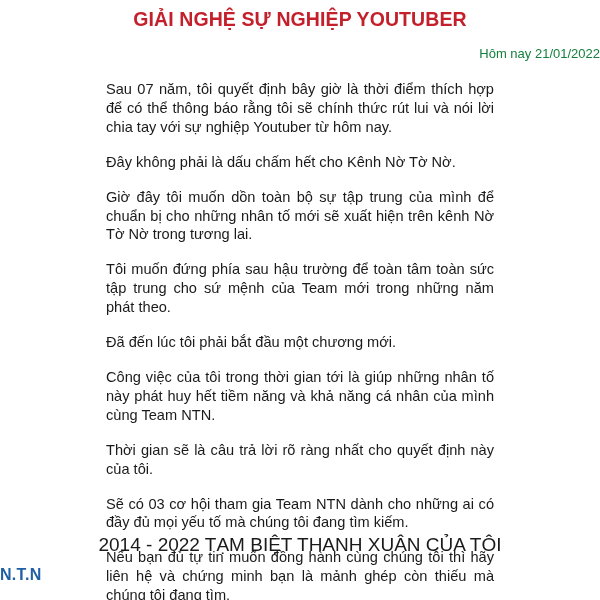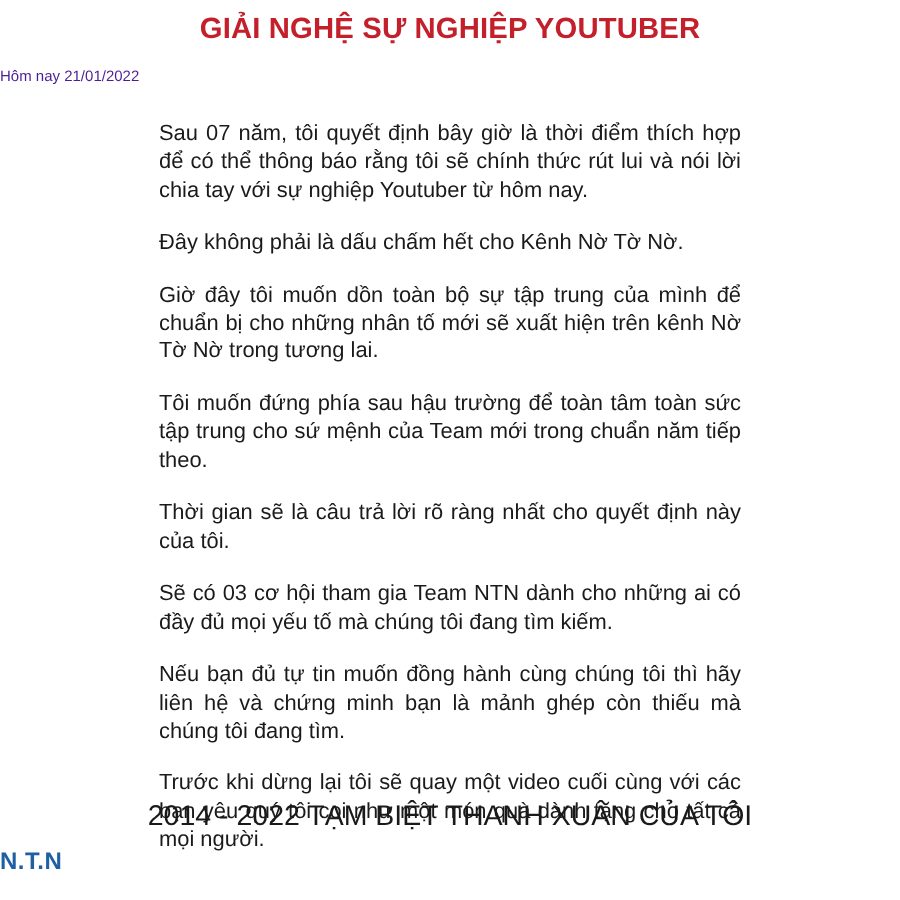"Hôm nay 21/01/2022" .date { color: #4c1d95 -> #15803d; font-size: 10px -> 13px; text-align: left -> right }
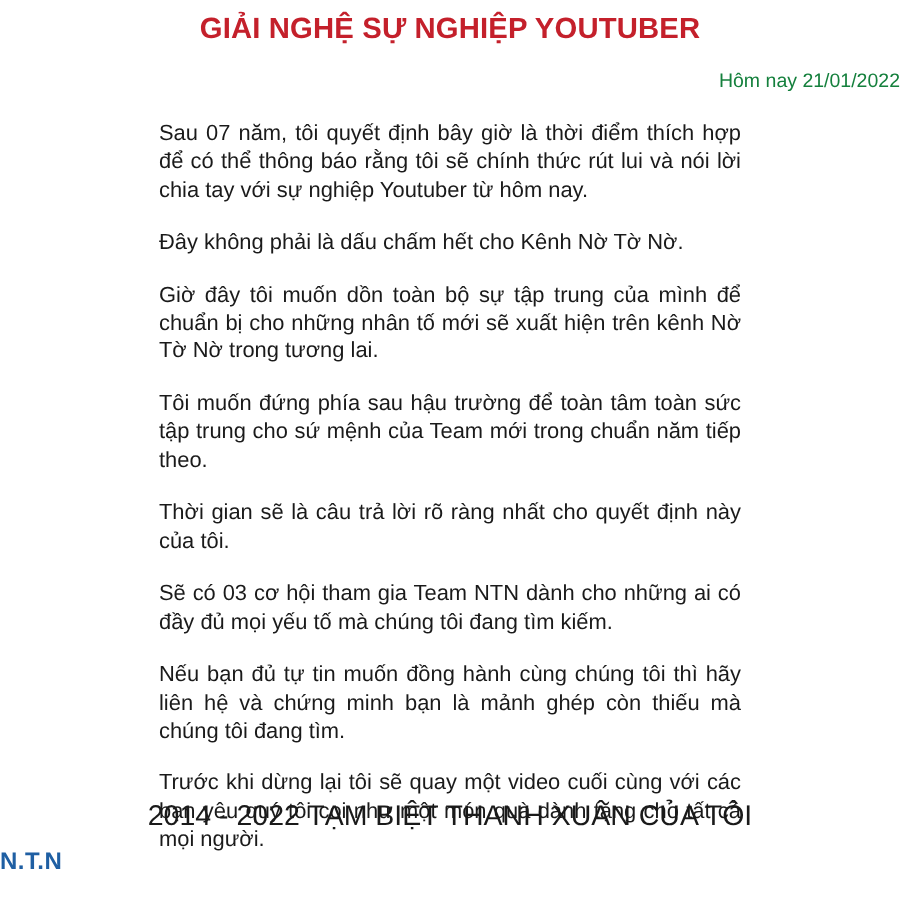"Tôi muốn đứng phía sau" p { text: chuẩn năm tiếp -> những năm phát }
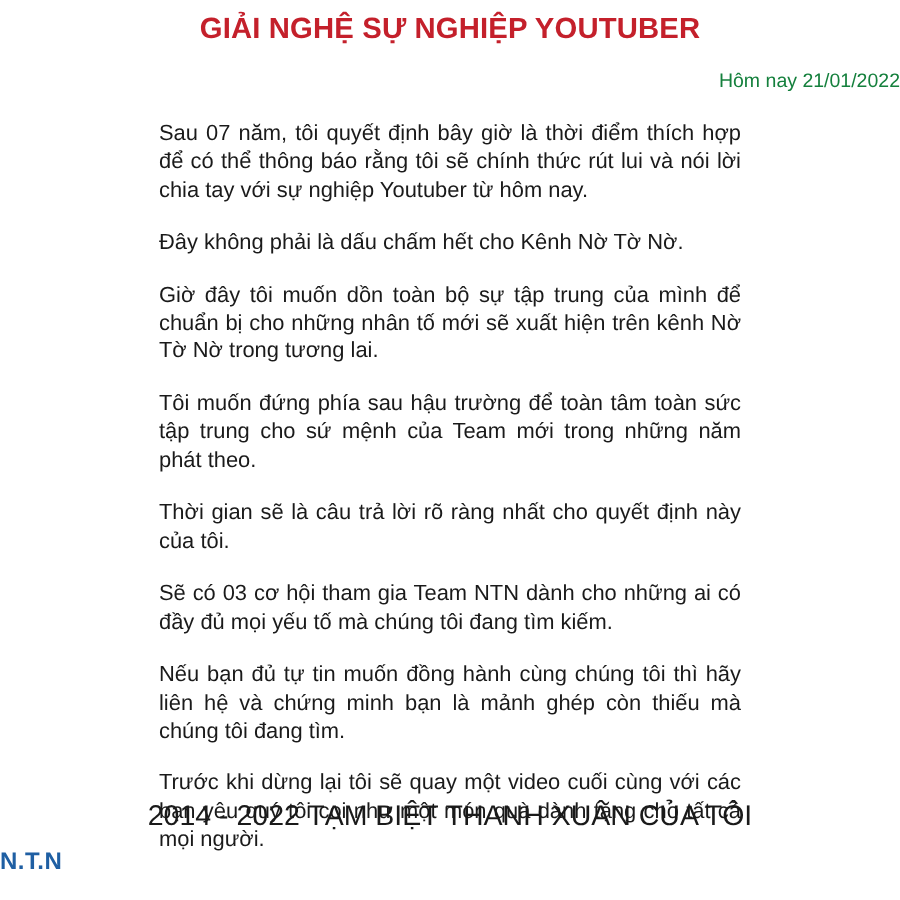"Đã đến lúc tôi phải" p { html: none -> <p>Đã đến lúc tôi phải bắt đầu một chương mới.</p> }
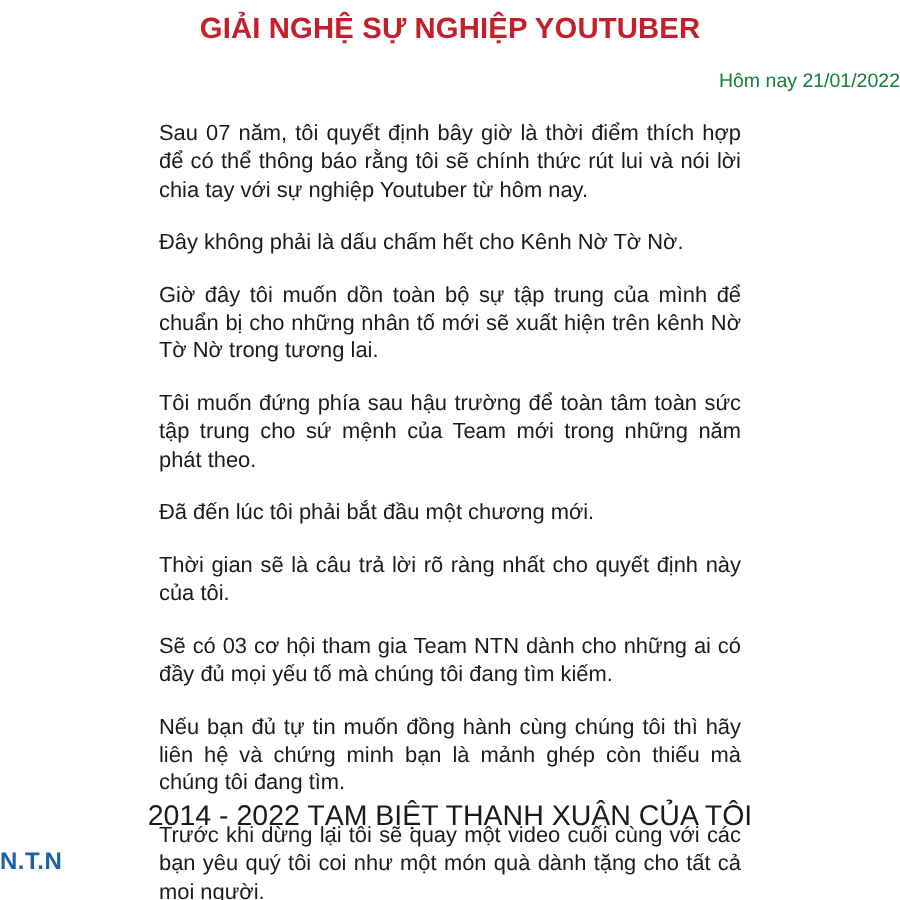"Công việc của tôi trong" p { html: none -> <p>Công việc của tôi trong thời gian tới là giúp những nhân tố này phát huy hết tiềm năng và khả năng cá nhân của mình cùng Team NTN.</p> }
